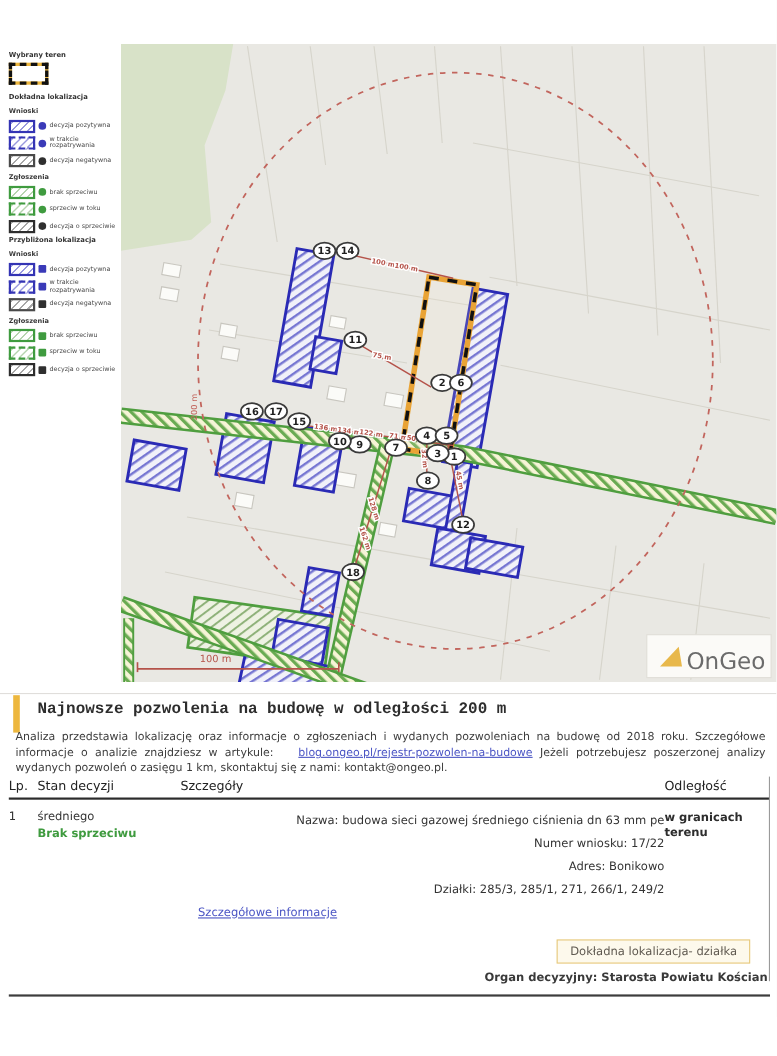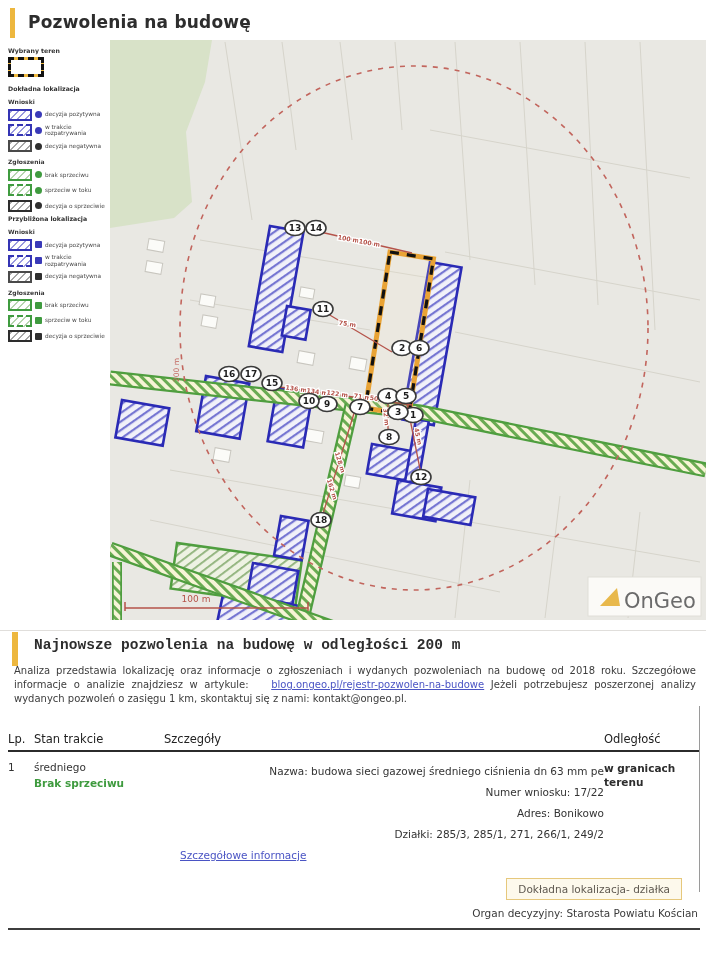"Pozwolenia na budowę" div.sec-hdr { html: <div> <div></div> <div>Pozwolenia na budowę</div> </div> -> none }
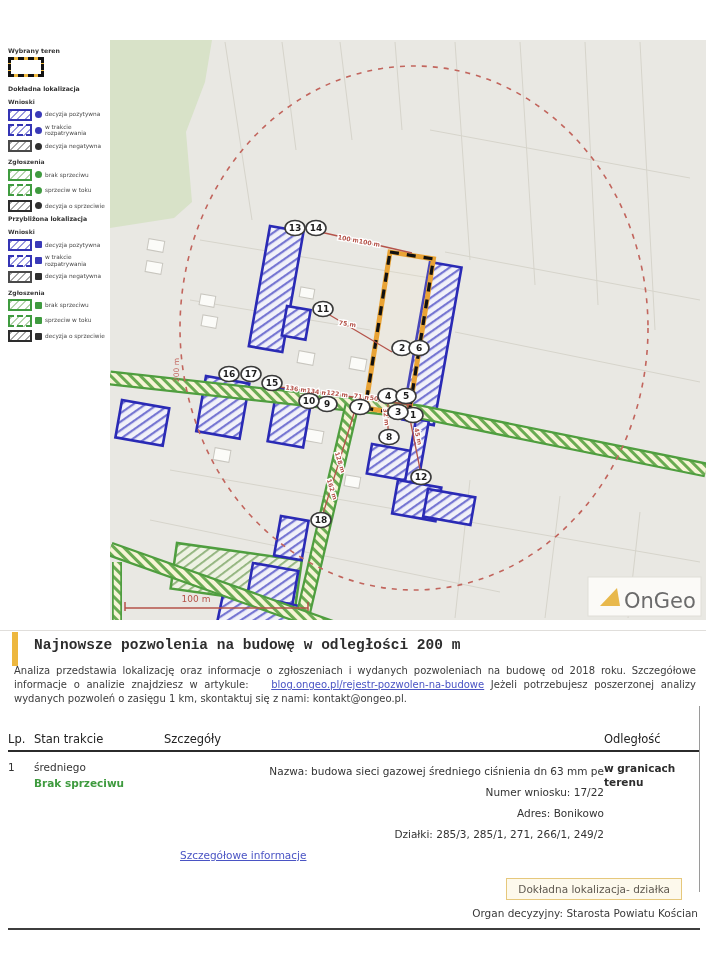"Lp." #tbl { margin-top: 25px -> none }
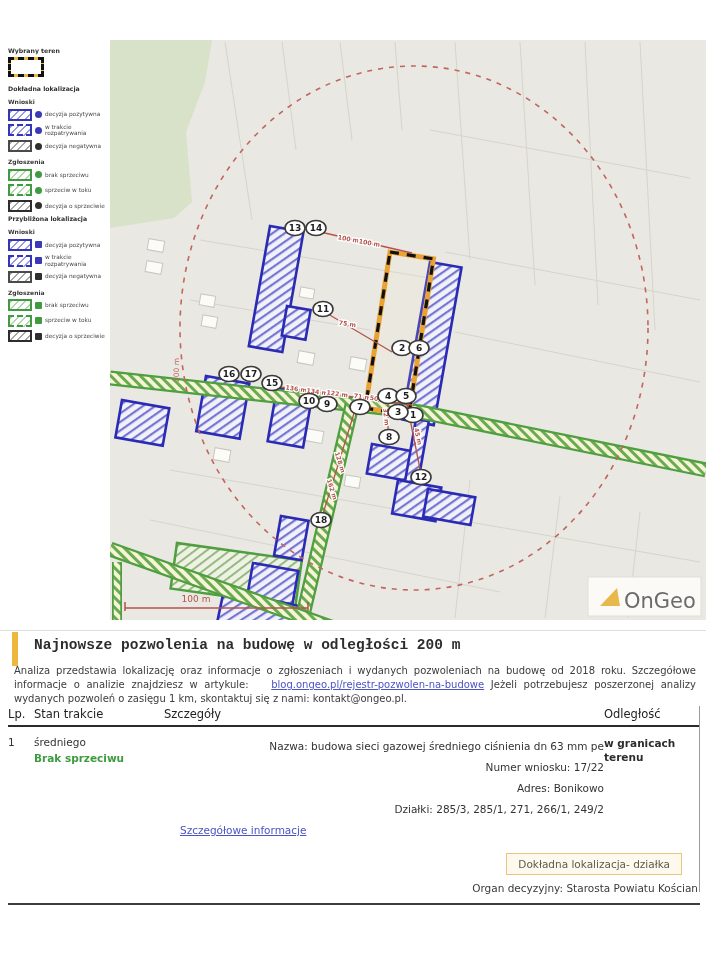"Stan trakcie" div { text: trakcie -> decyzji }
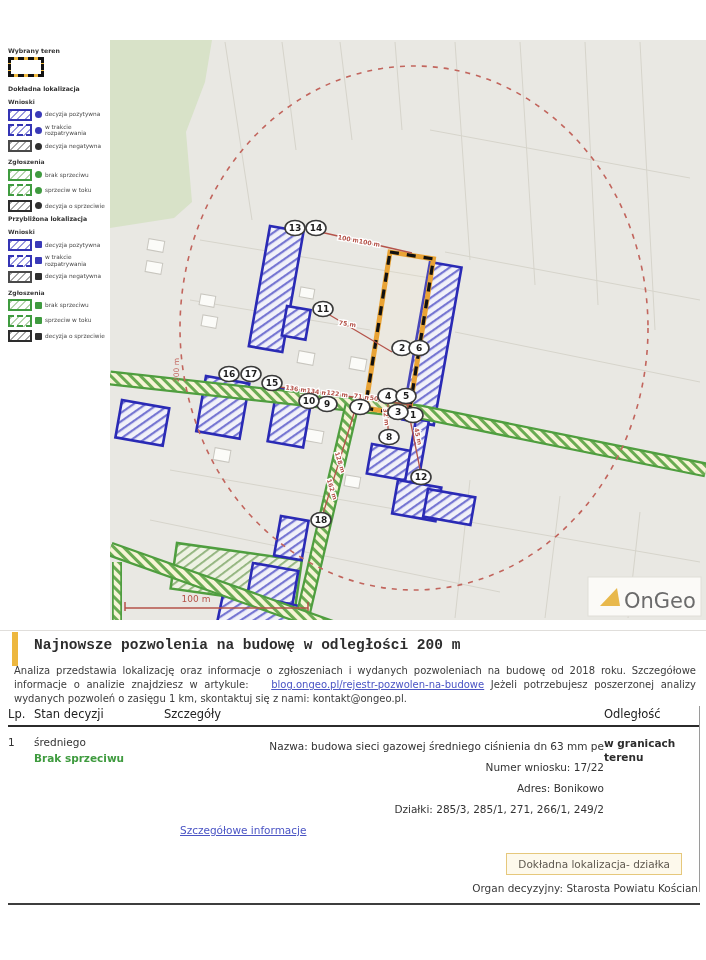"Organ decyzyjny: Starosta Powiatu" .authority { font-weight: 400 -> 700 }
